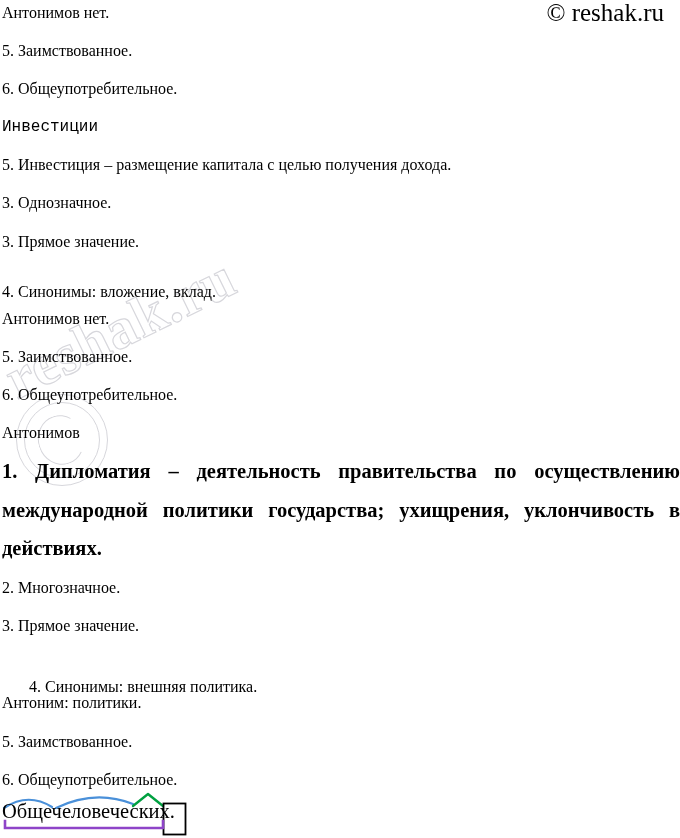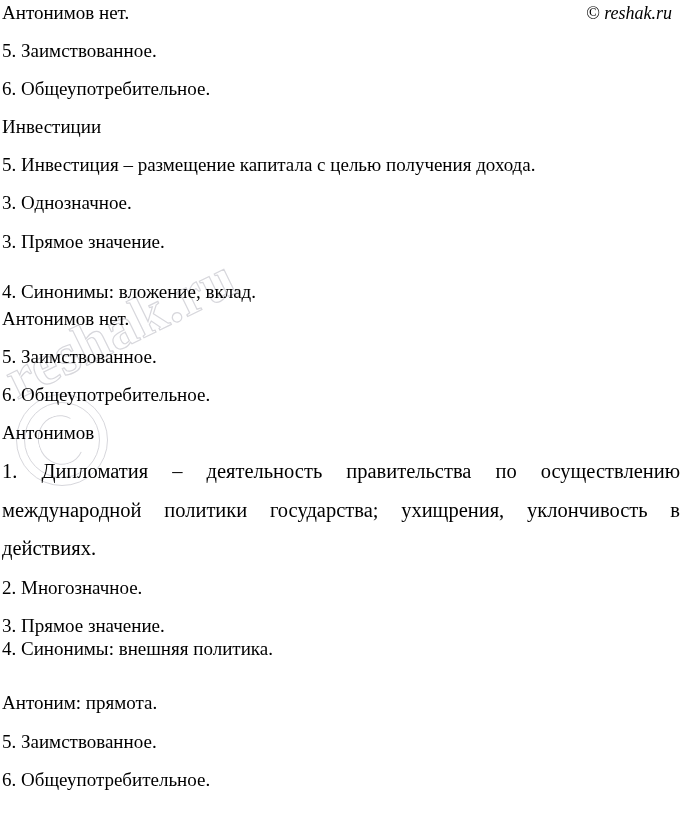"Антонимов нет." .line { font-size: 19px -> 16px }
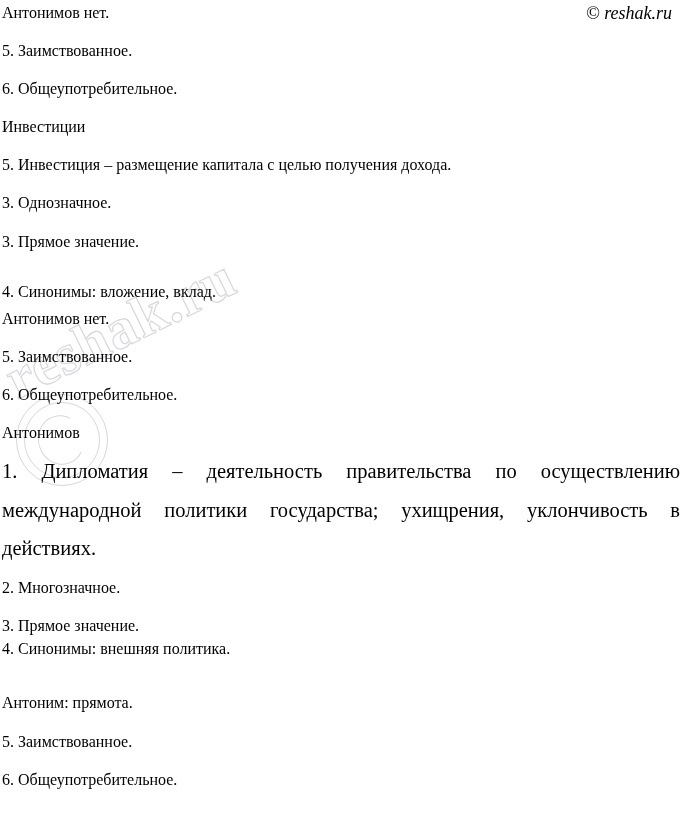"© reshak.ru" .credit { font-size: 18px -> 25px; font-style: italic -> none; right: 8px -> 16px }
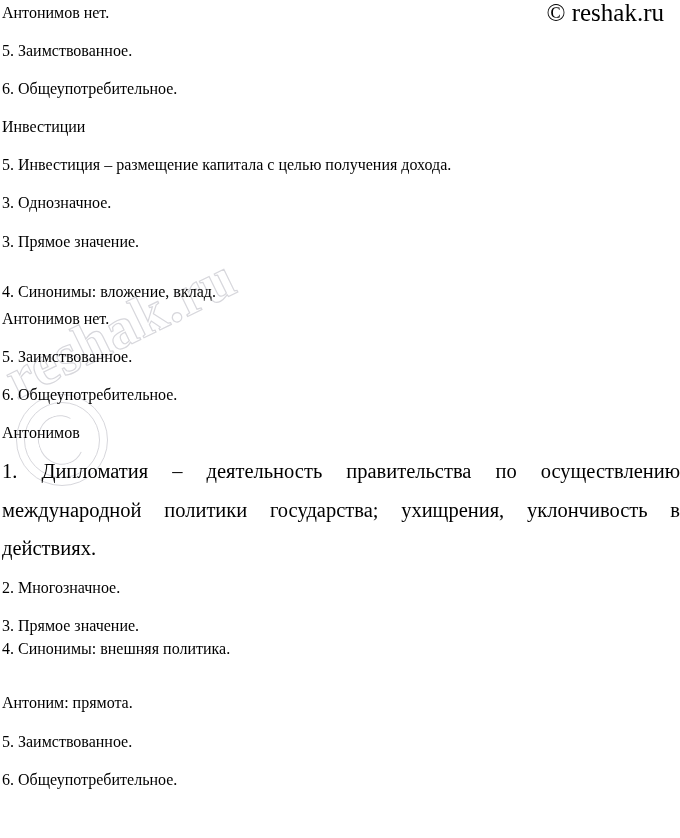"Инвестиции" div.line { font-family: none -> Liberation Mono, monospace }
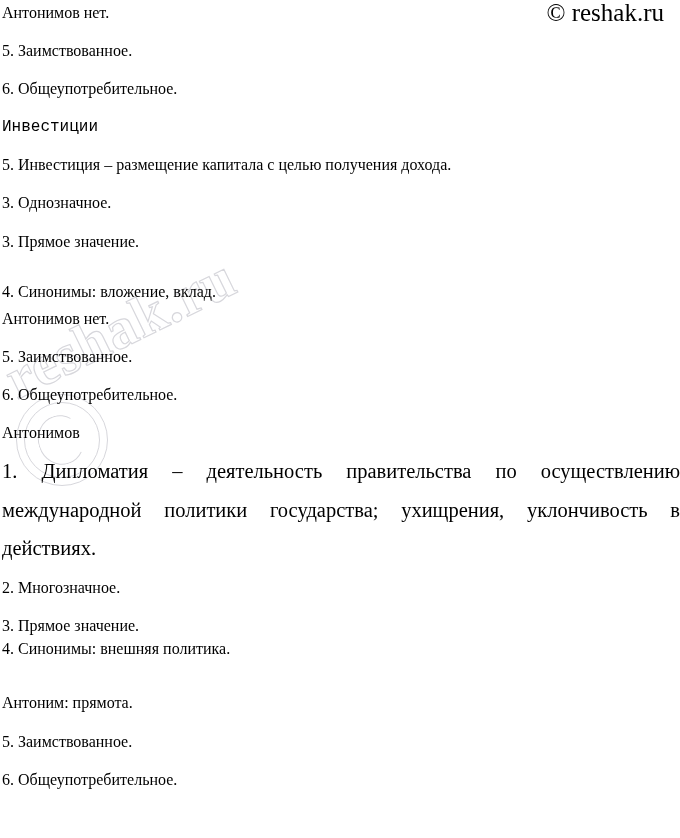"1. Дипломатия – деятельность" .para { font-weight: none -> bold }
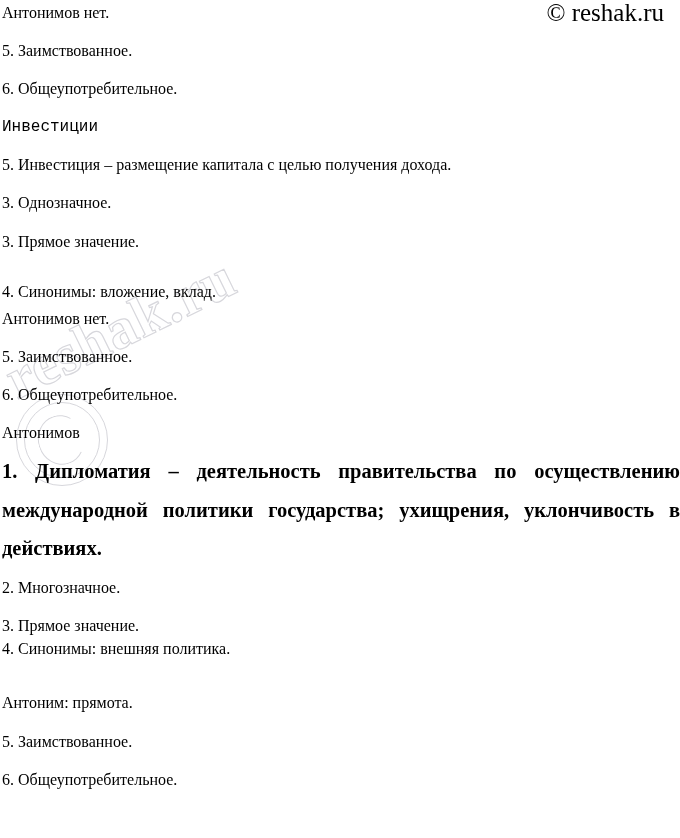"4. Синонимы: внешняя политика." div.line { margin-left: none -> 27px; top: 638px -> 676px }
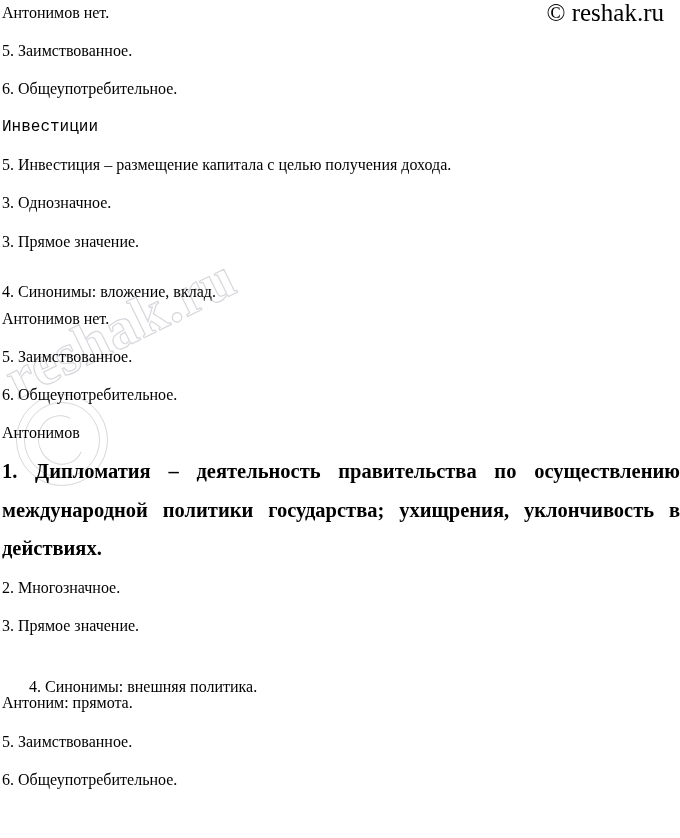"Антоним: прямота." div.line { text: прямота -> политики }
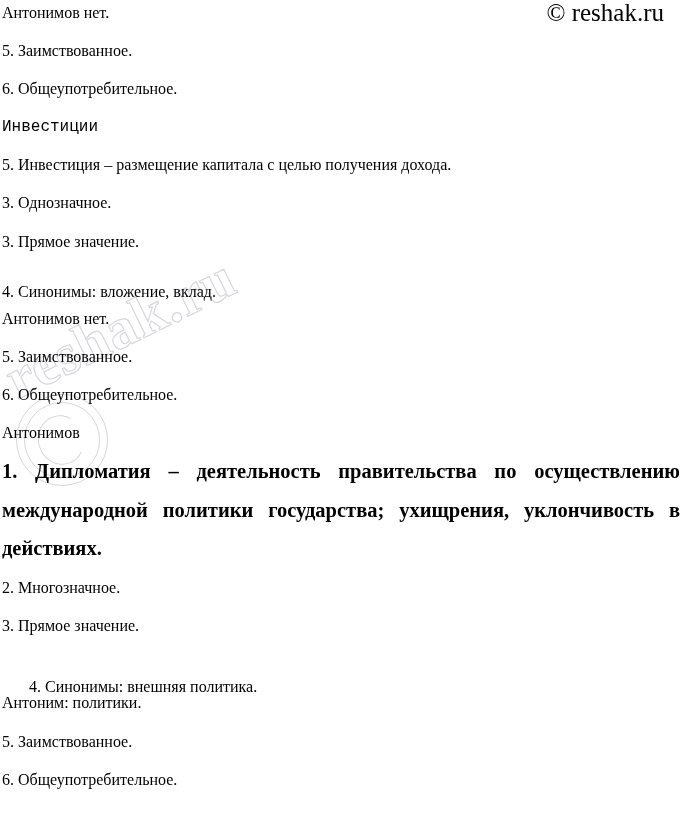"Общечеловеческих." div.morph-block { html: none -> <div> <svg> <path></path> <path></path> <path></path> <rect></rect> <path></path> </svg> <div>Общечеловеческих.</div> </div> }
